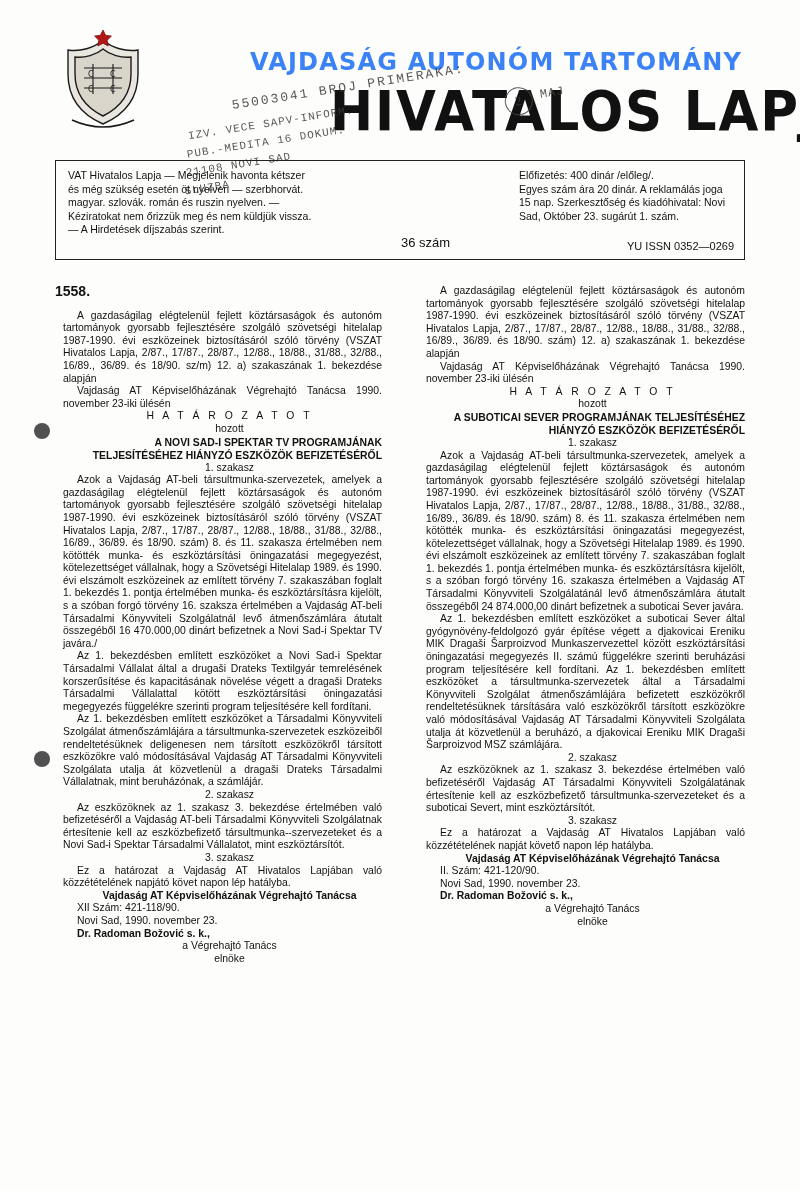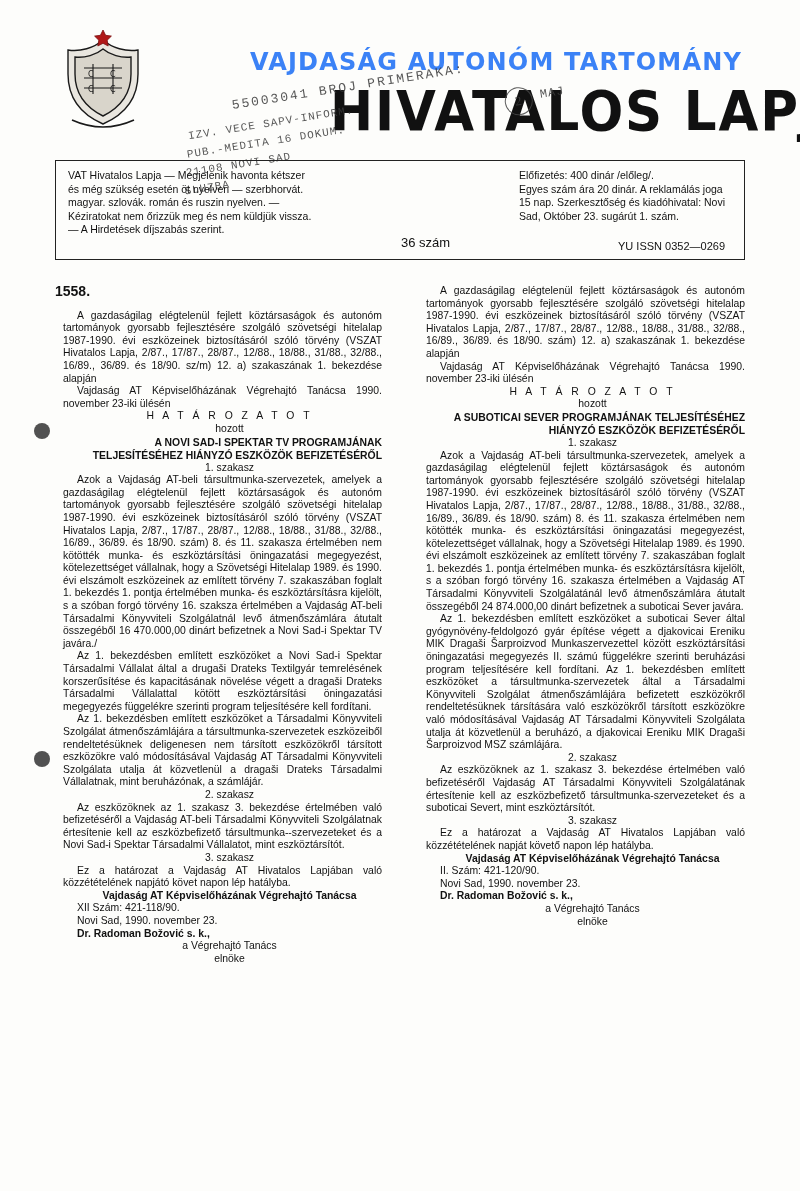"YU ISSN 0352—0269" .imprint .issn { right: 19px -> 10px }
